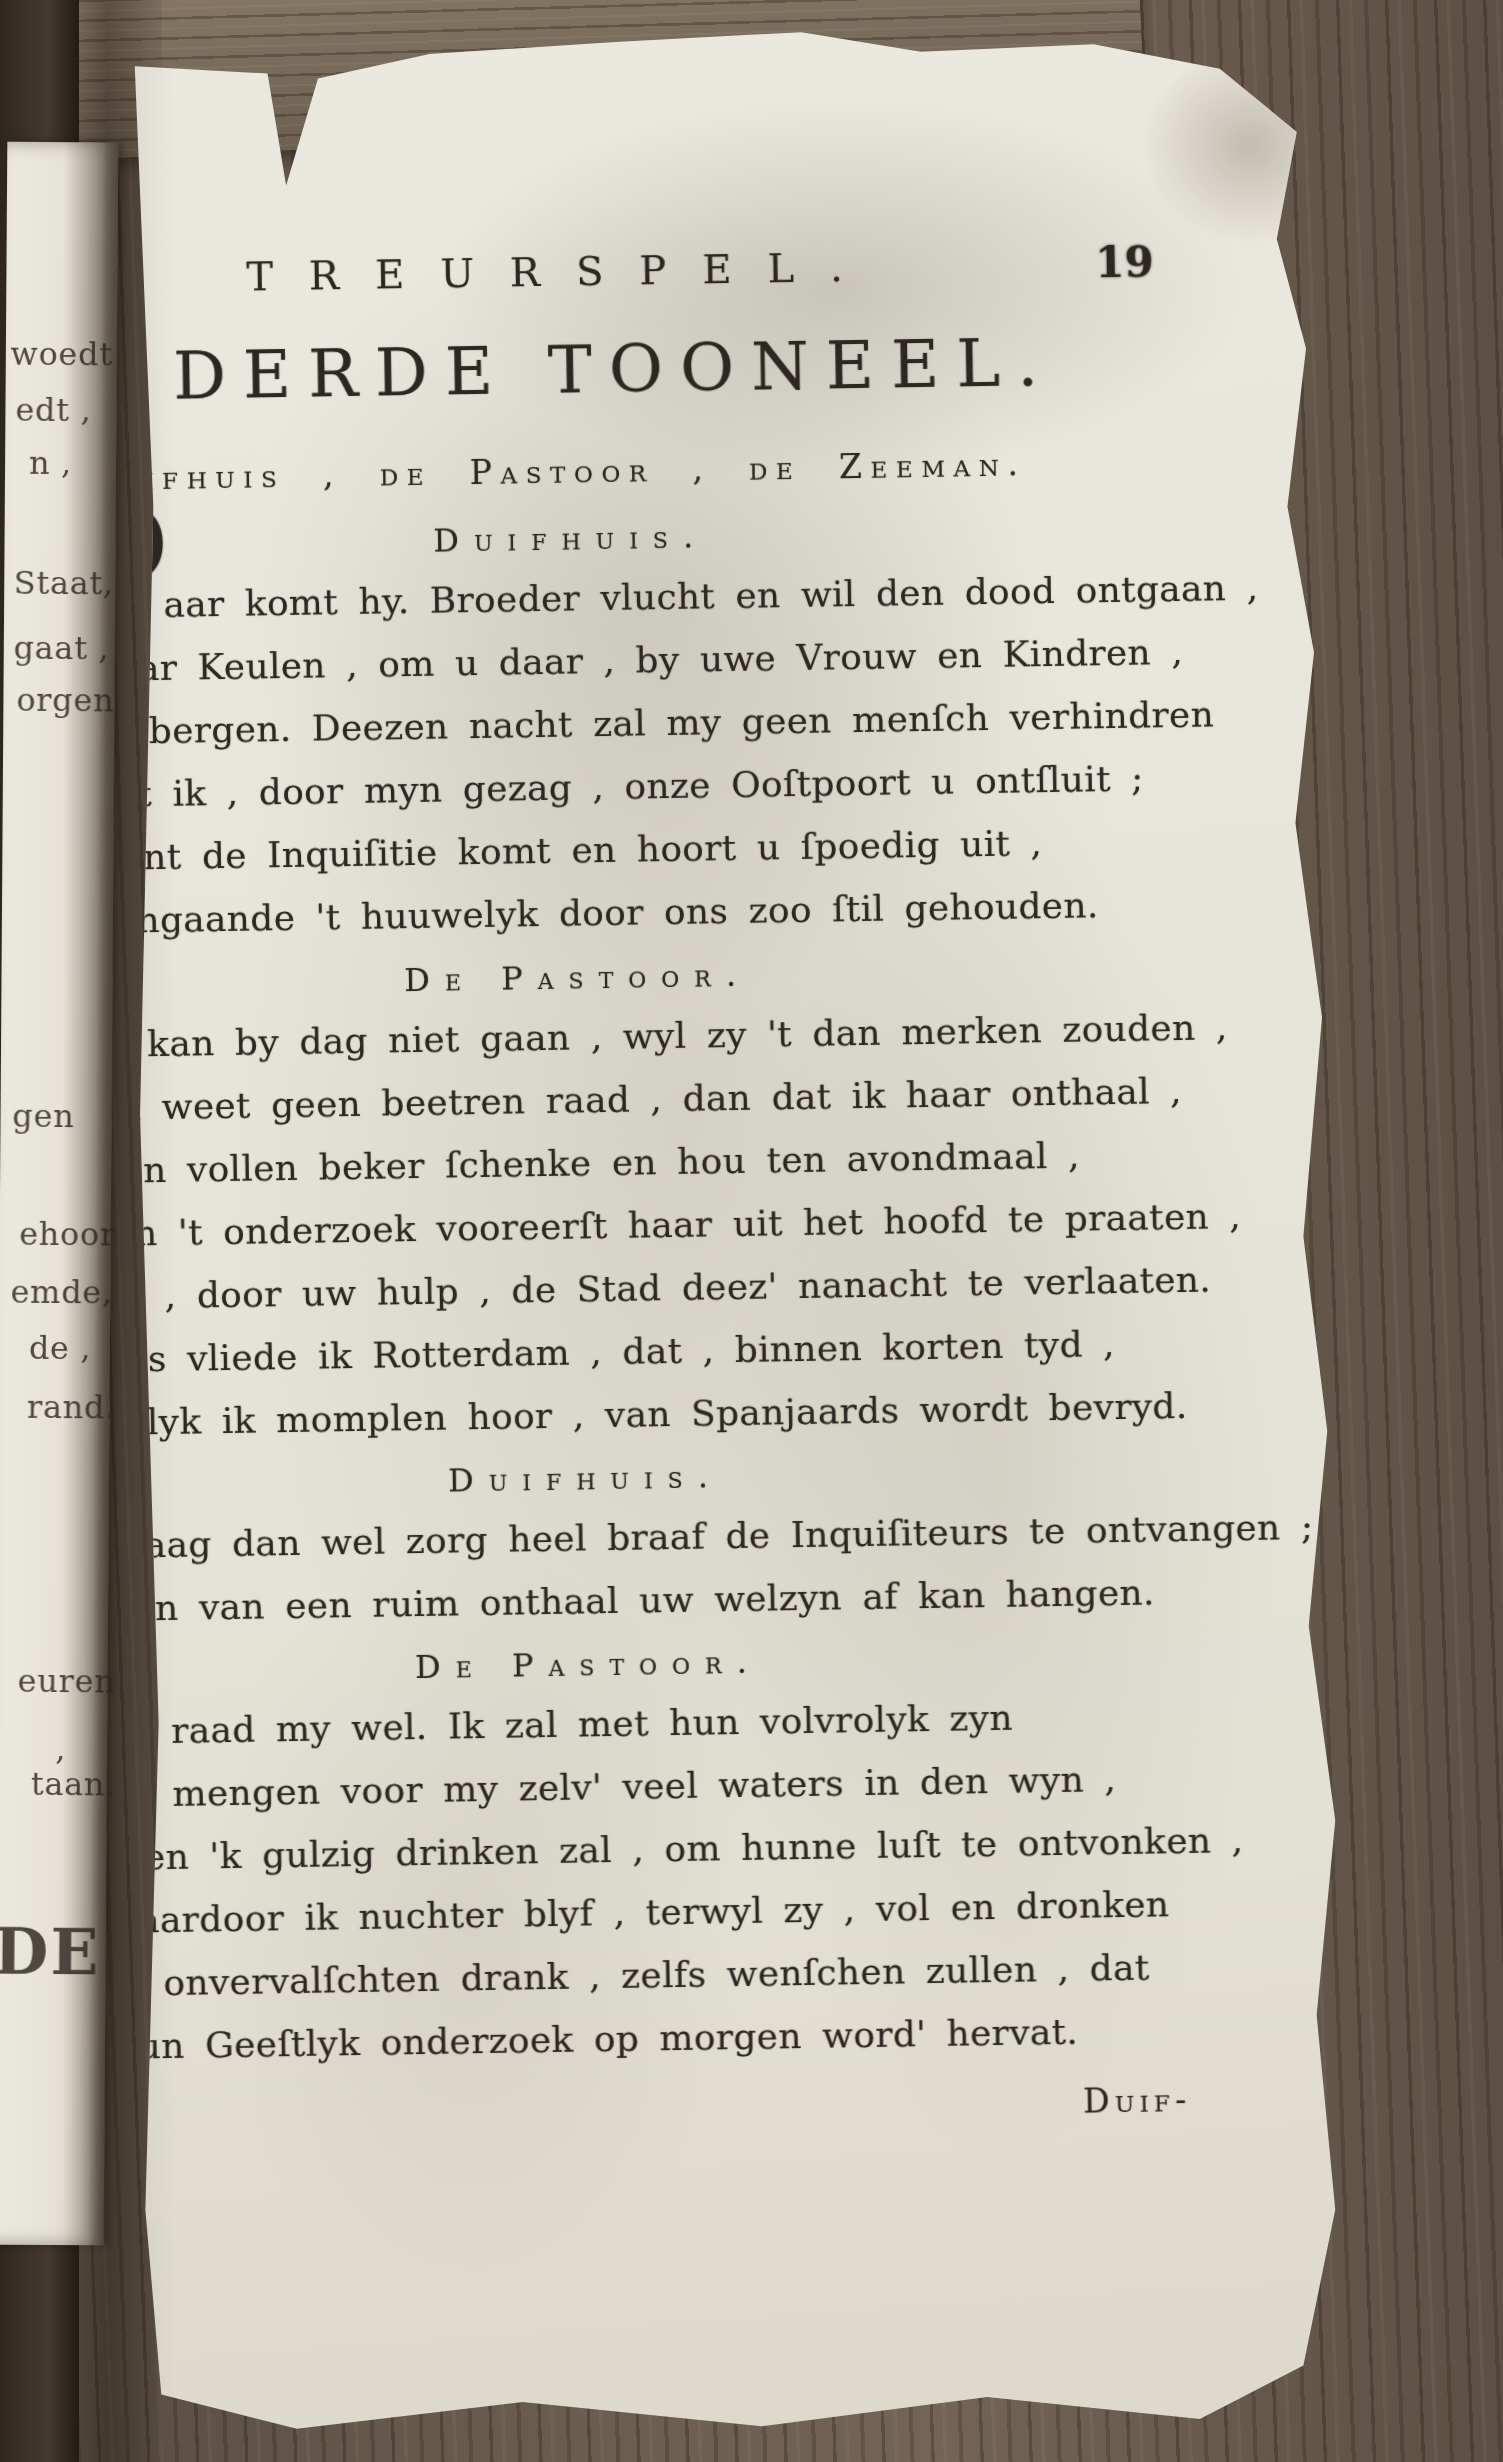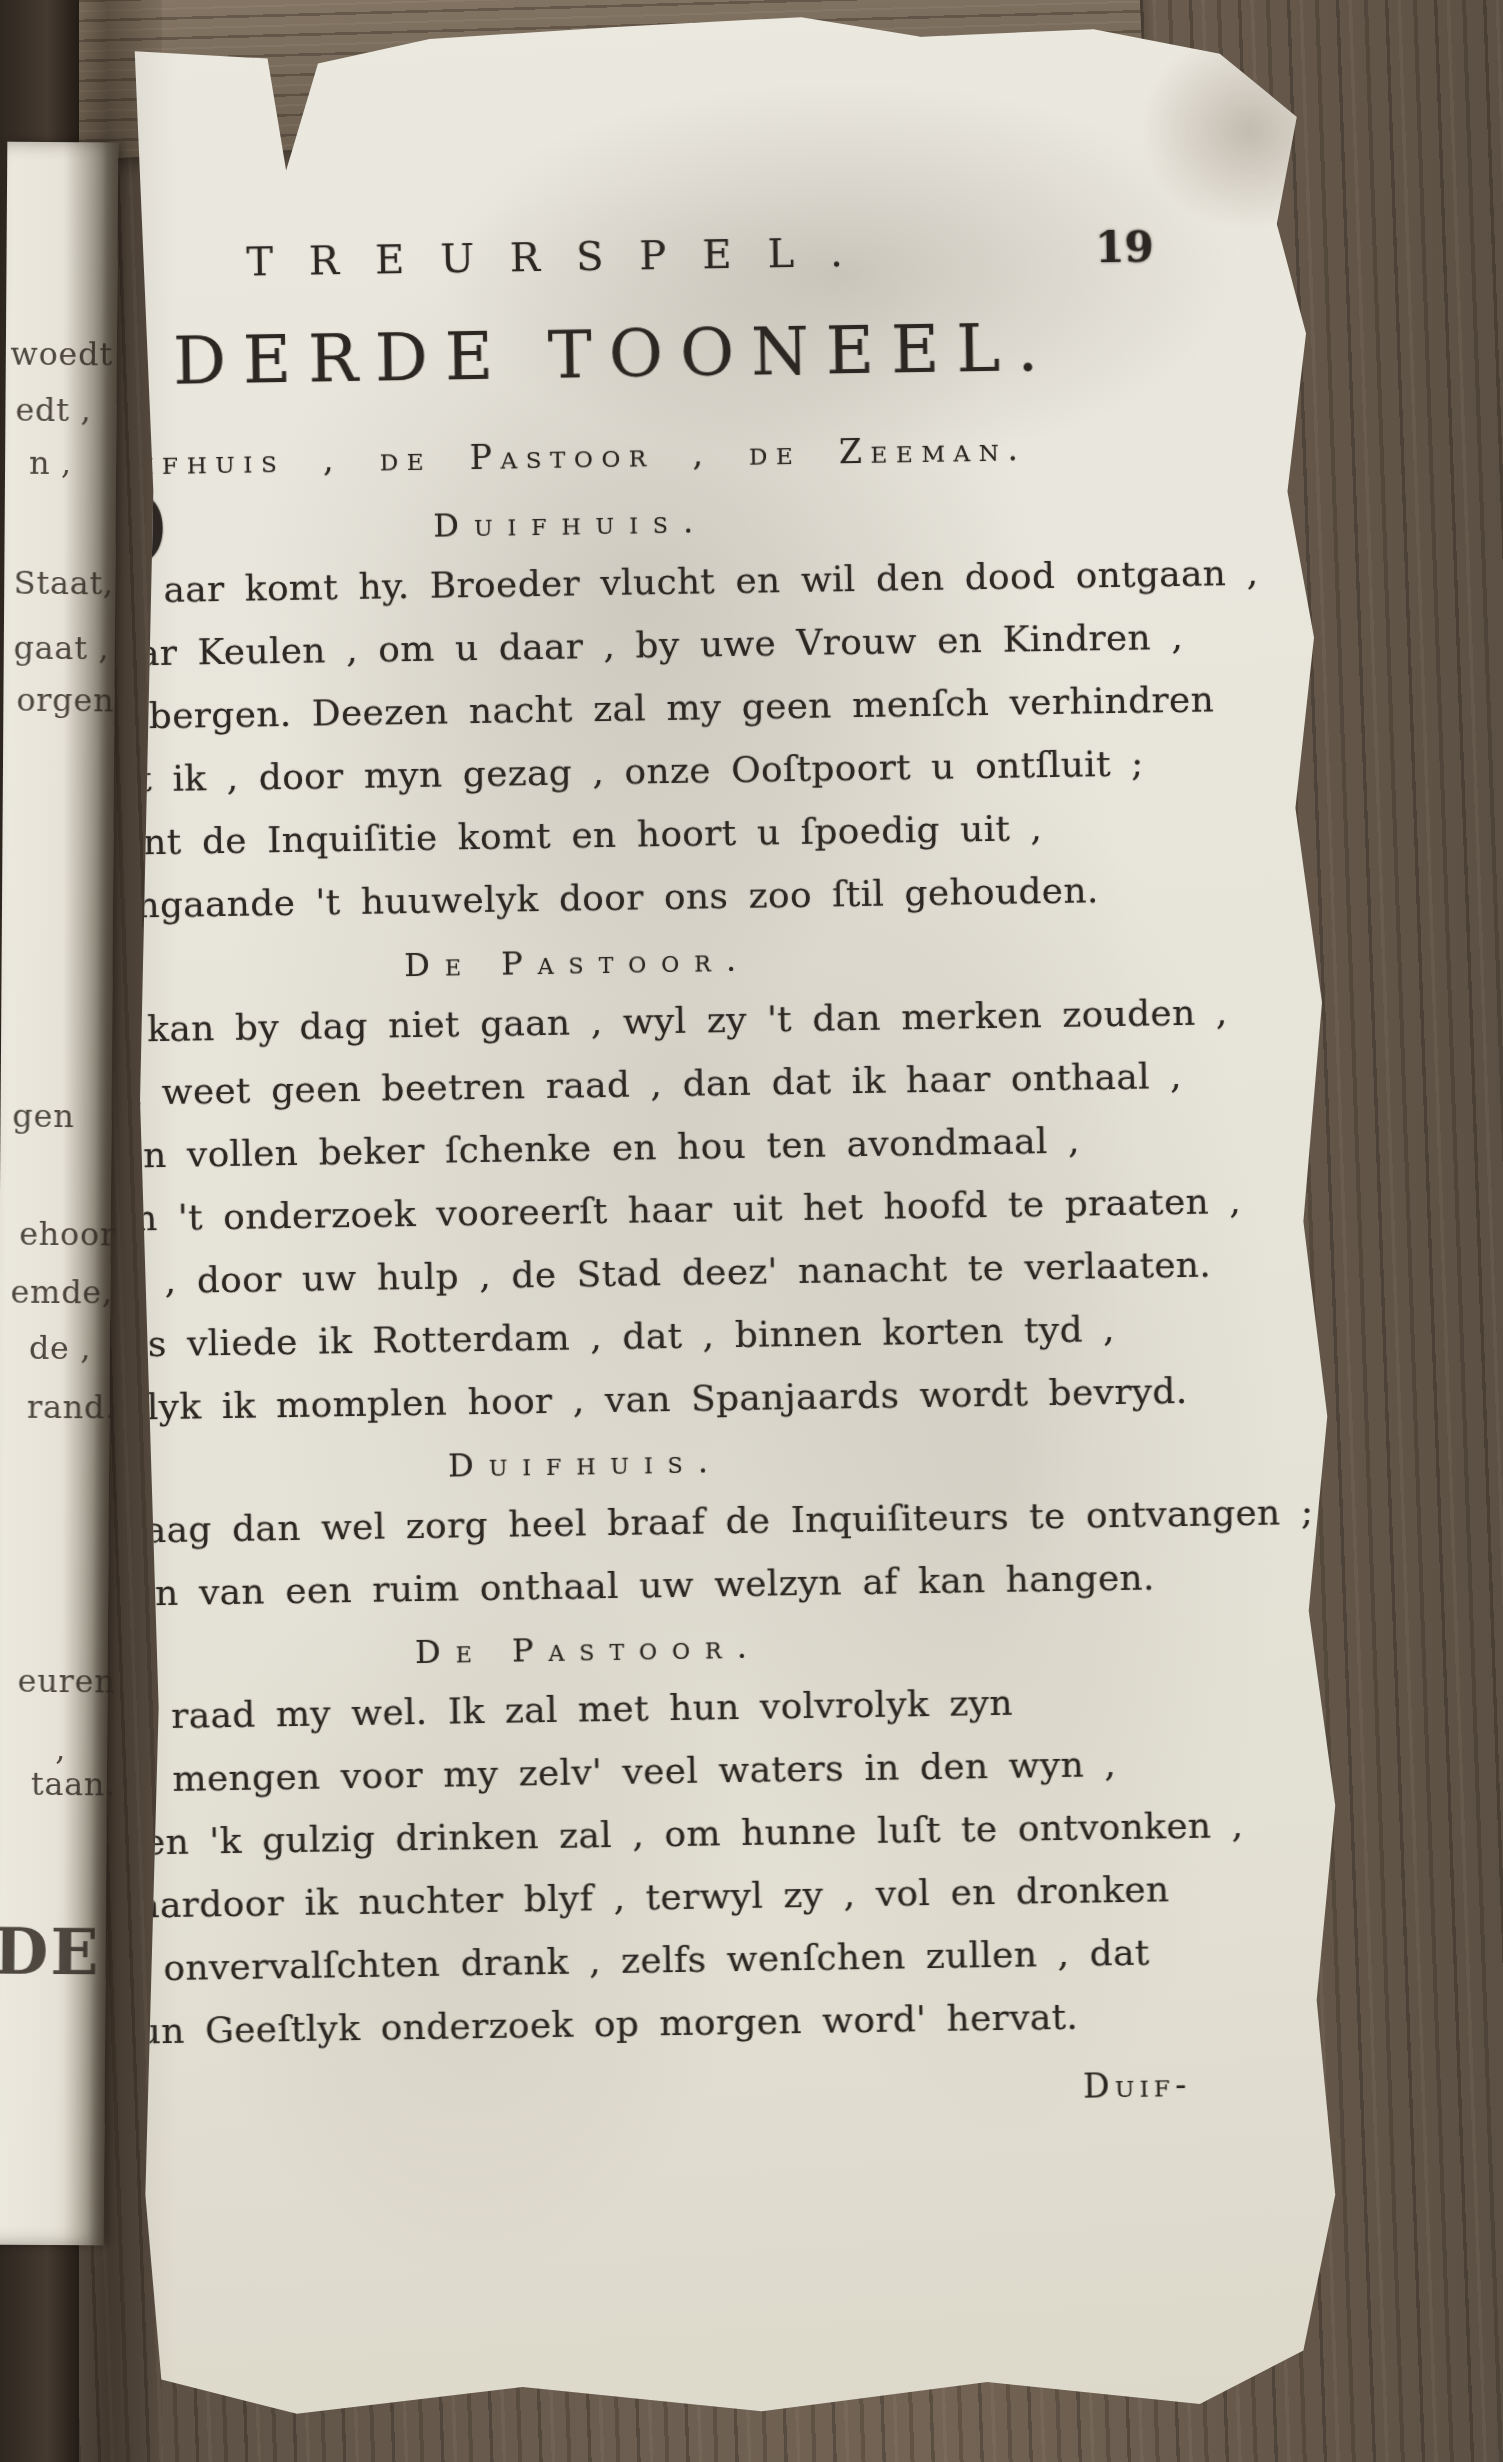"TREURSPEL." .page { top: 5px -> 20px }
